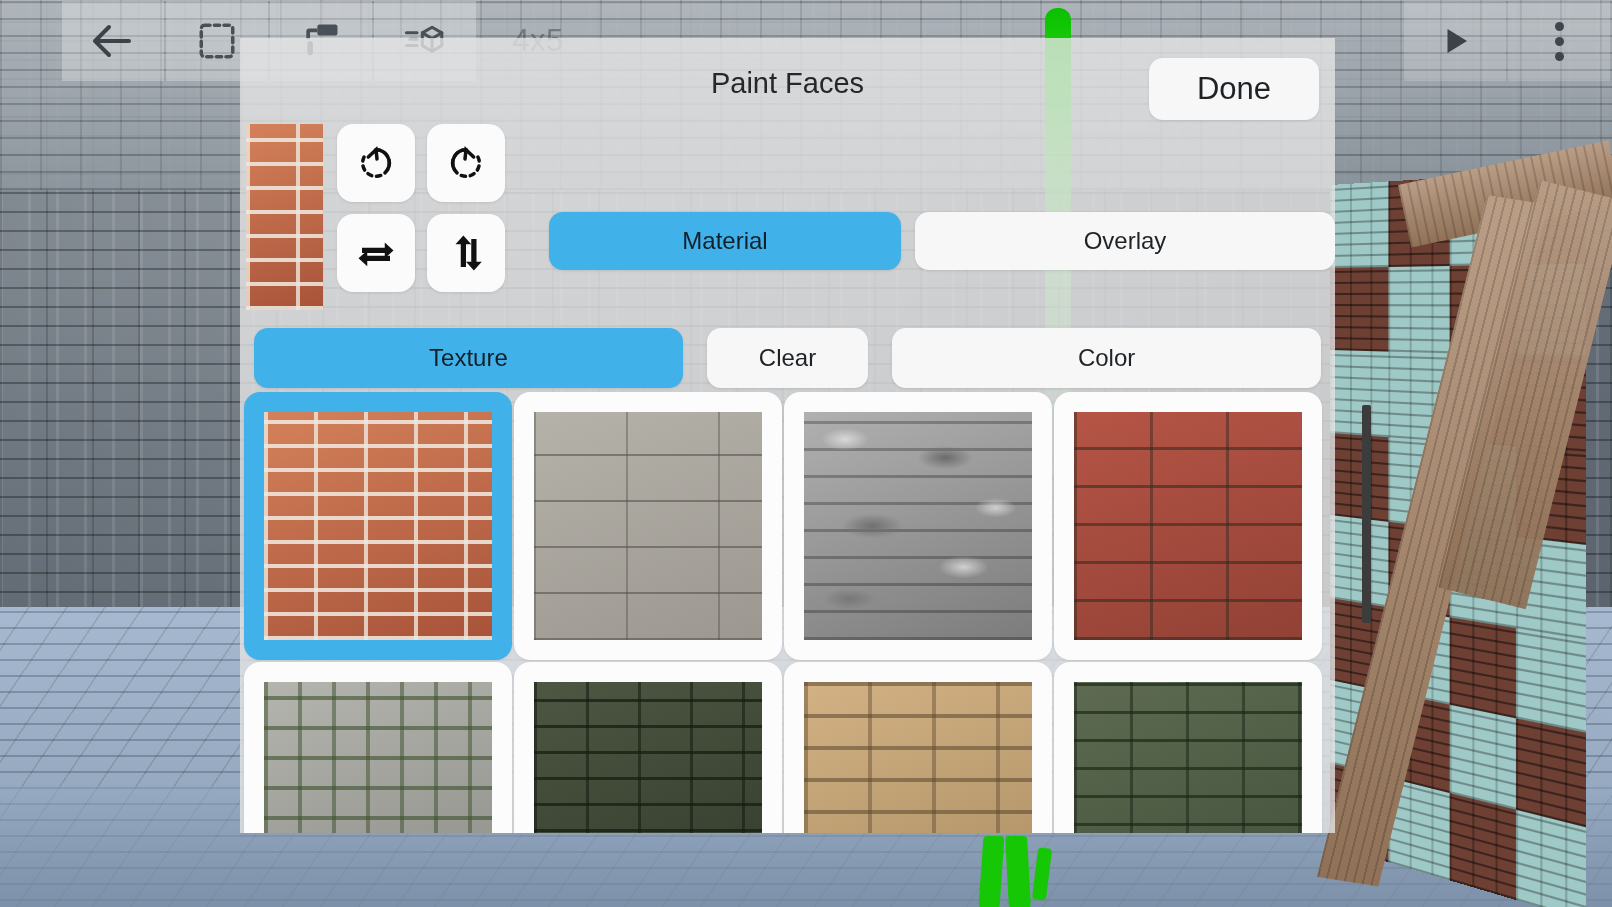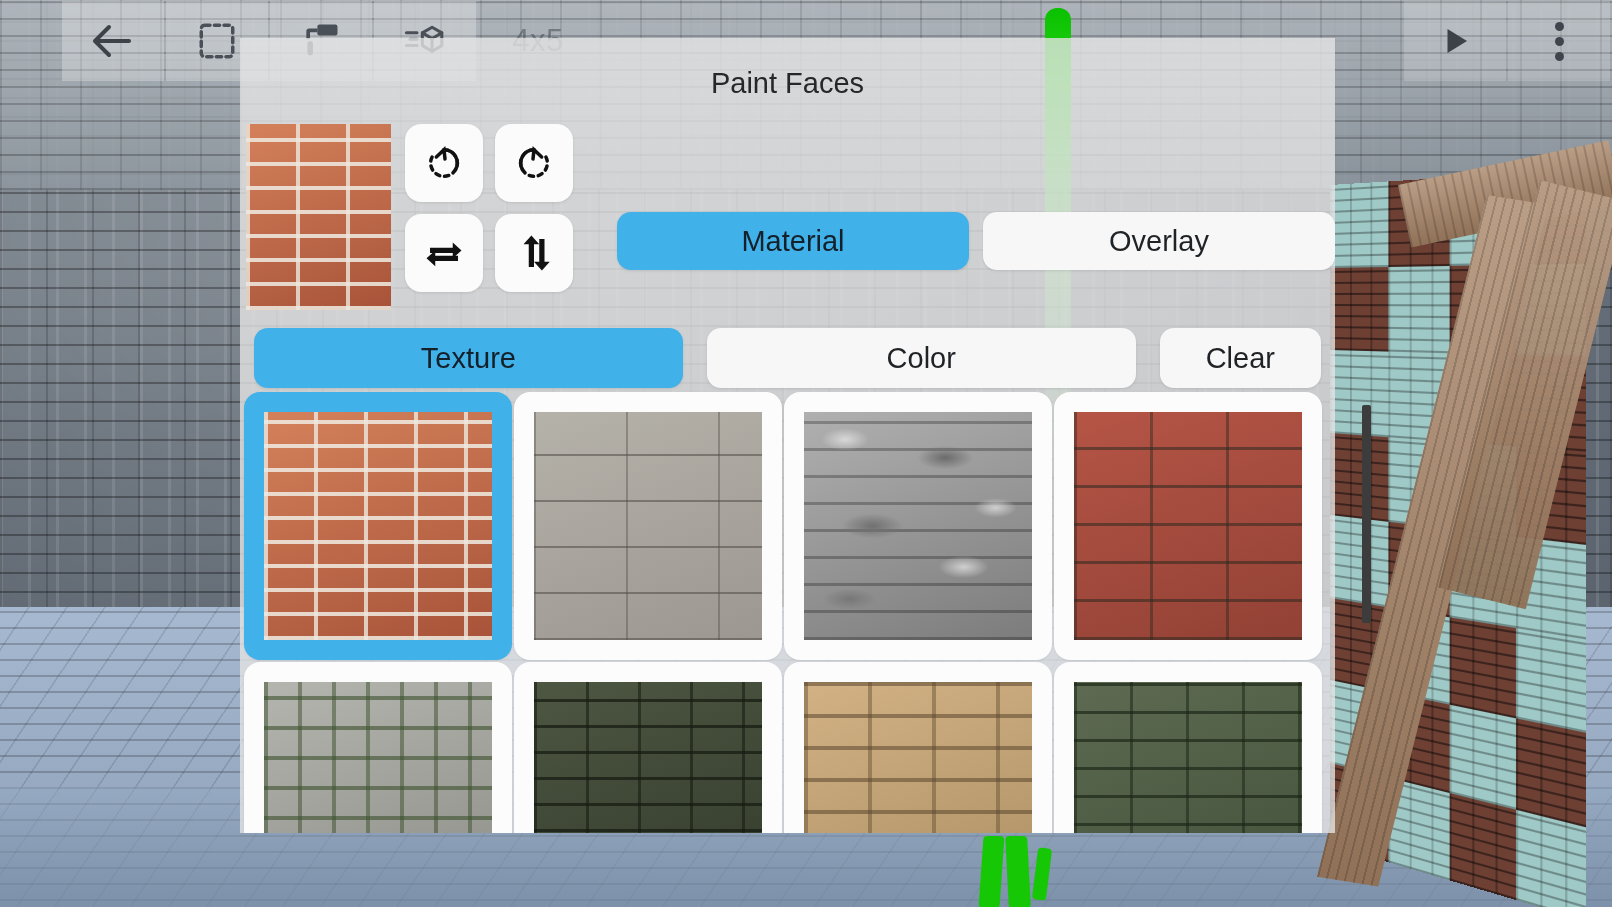"Done" div.done-btn { html: none -> <div>Done</div> }
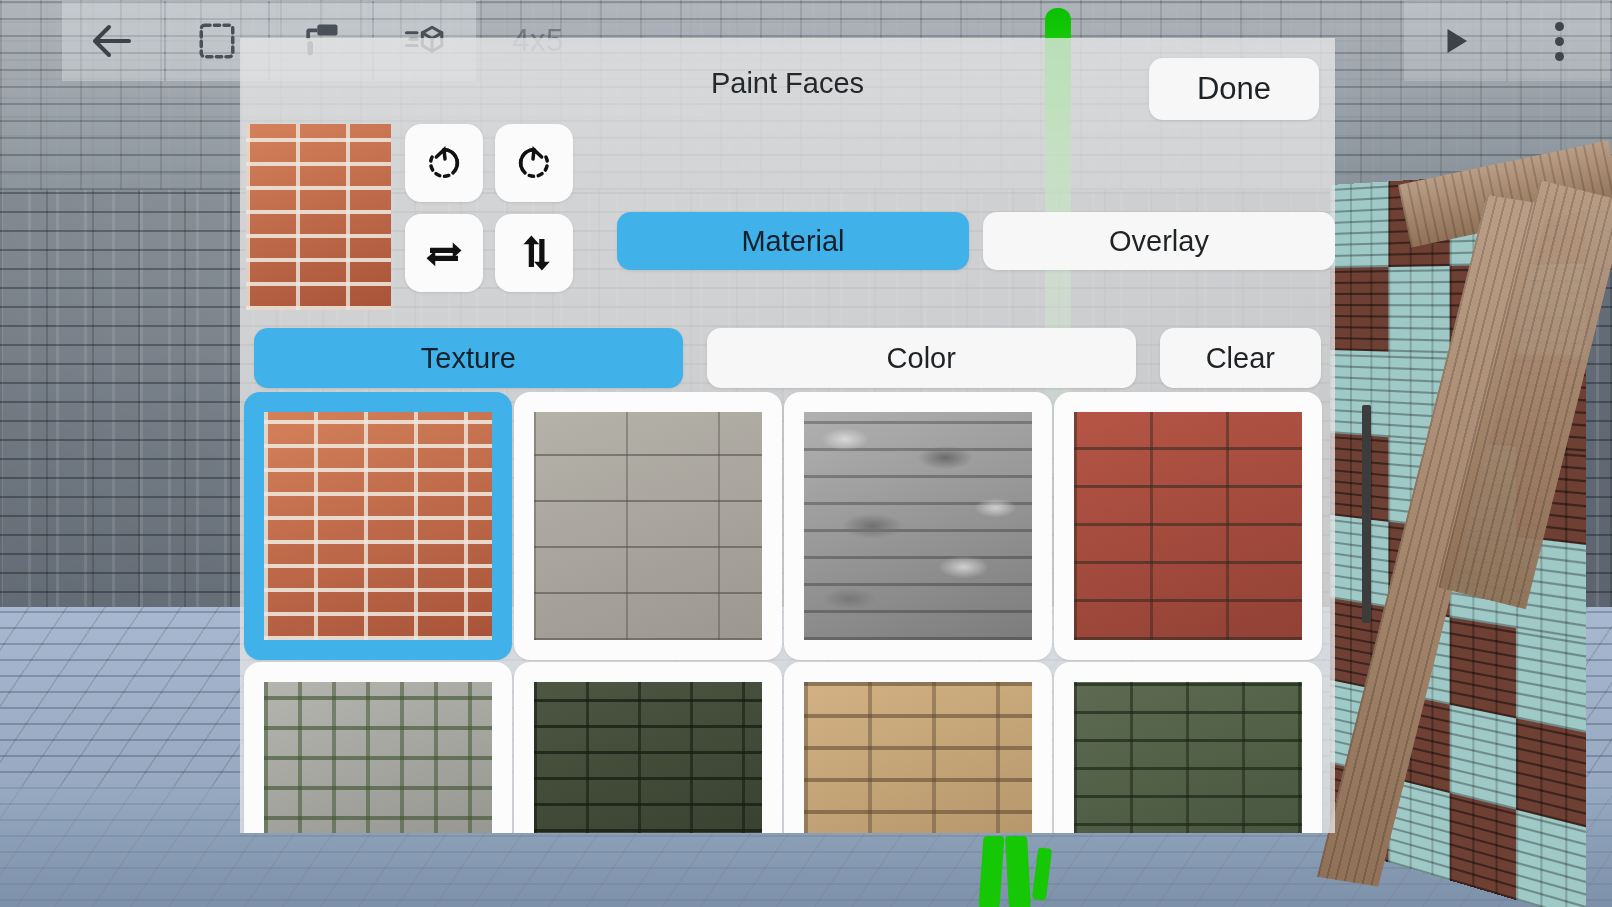"Material" .seg { font-size: 29px -> 24px }
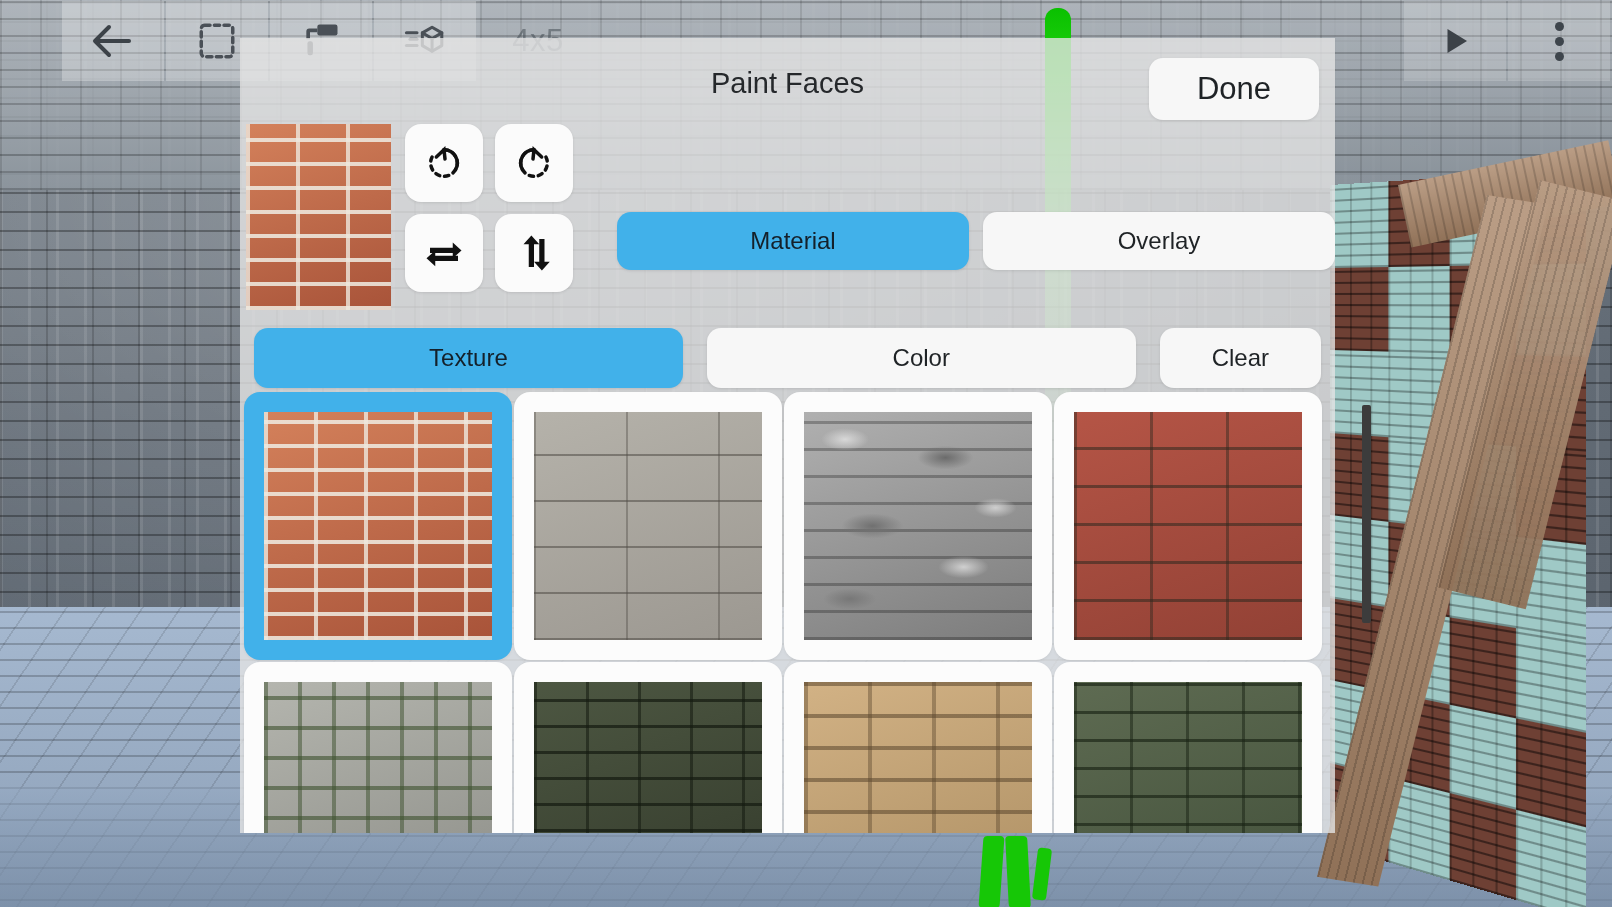"Overlay" .seg-overlay { width: 352px -> 420px }
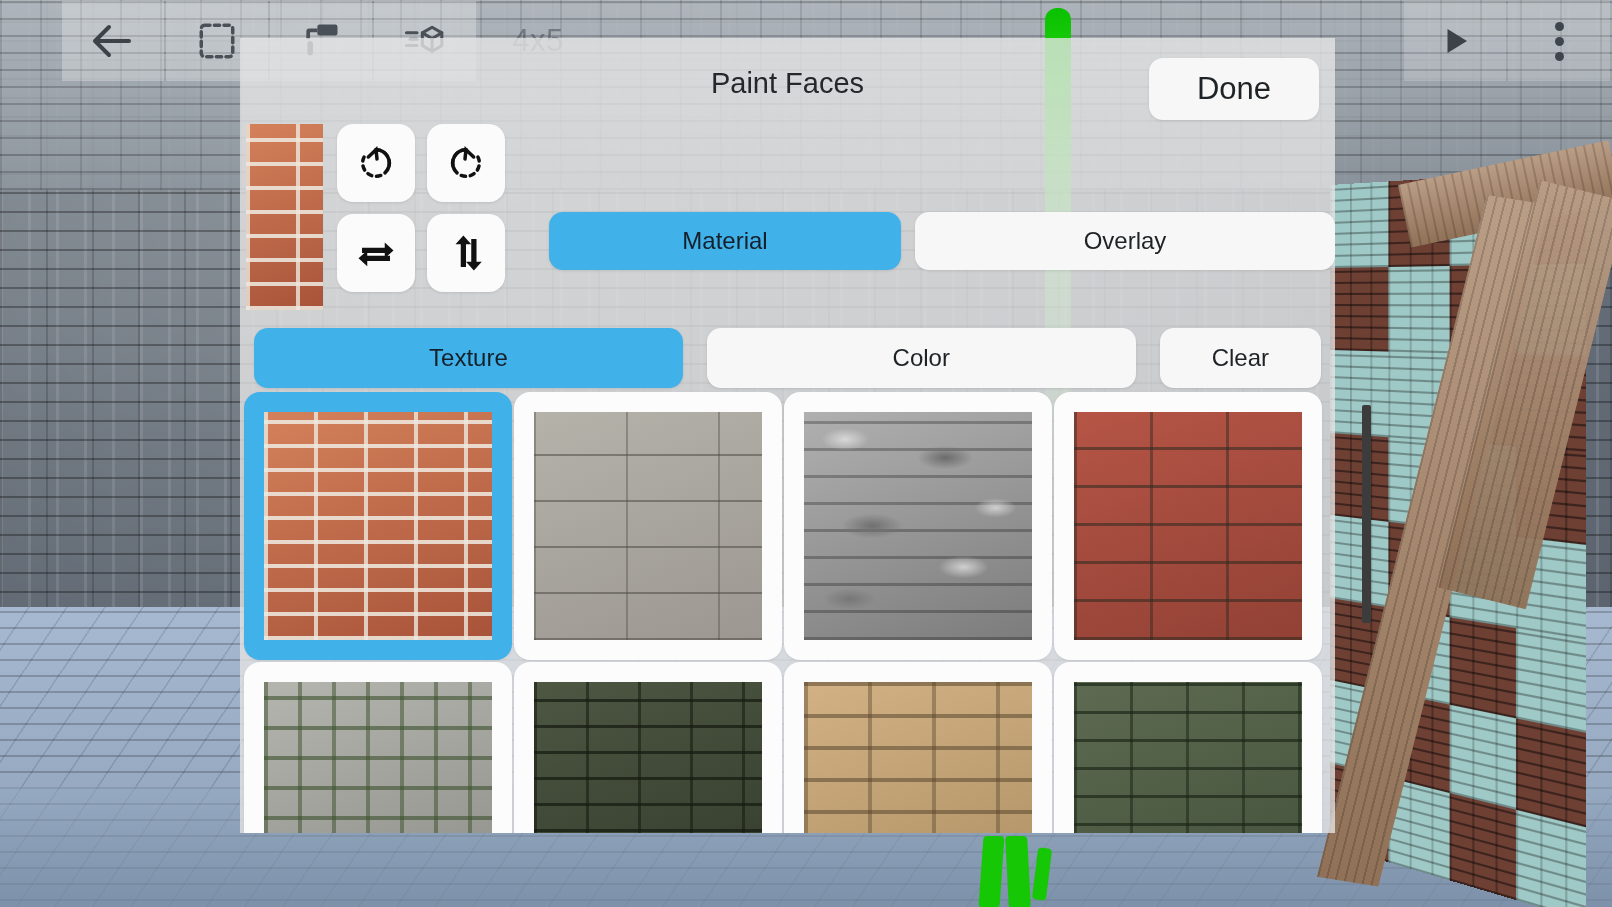"Color" div.seg { order: before "Clear" -> after "Clear" }
